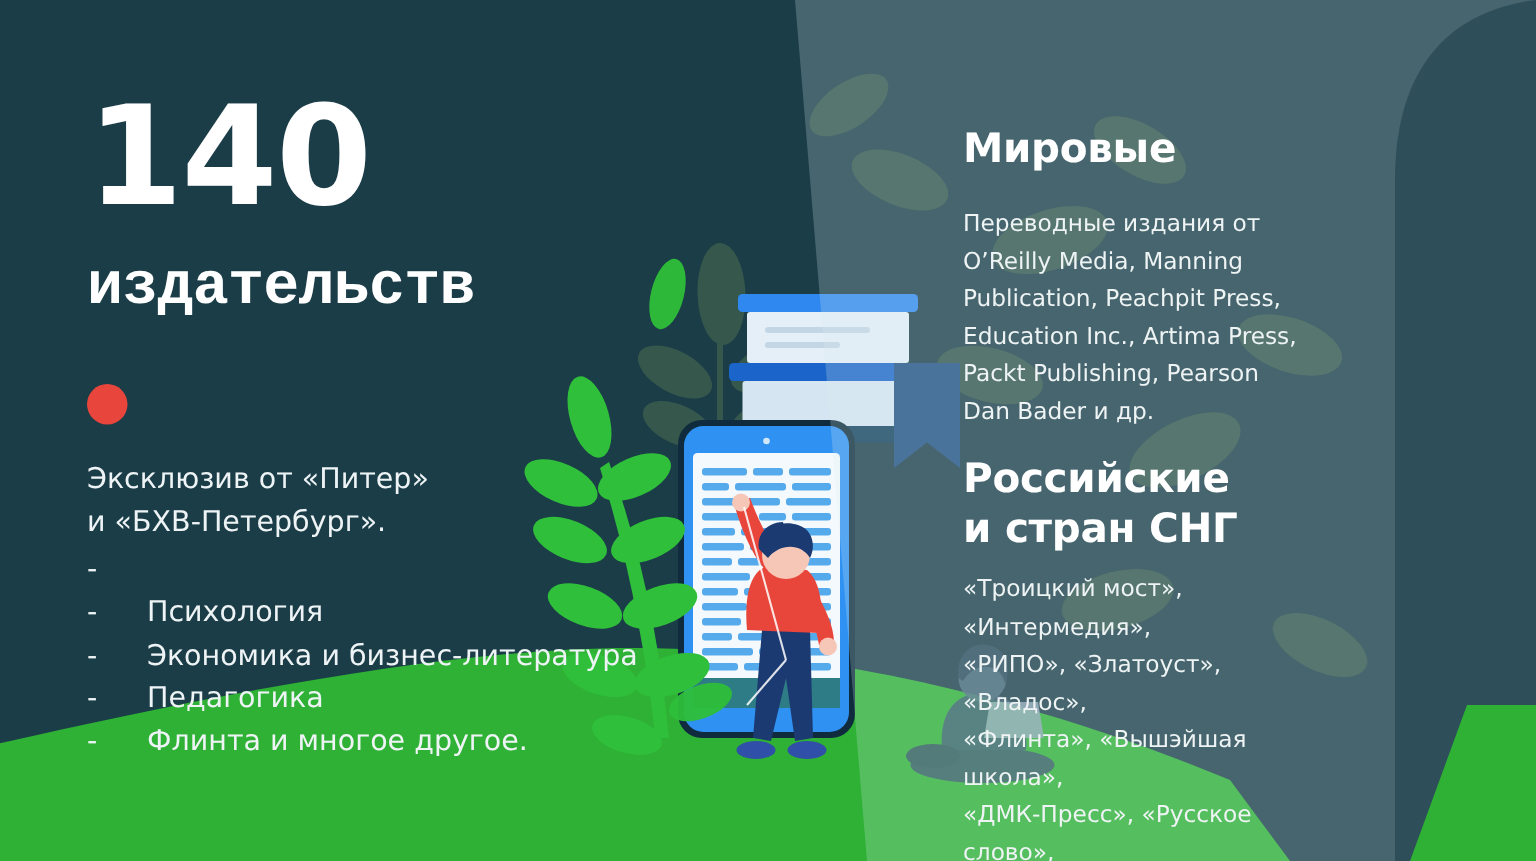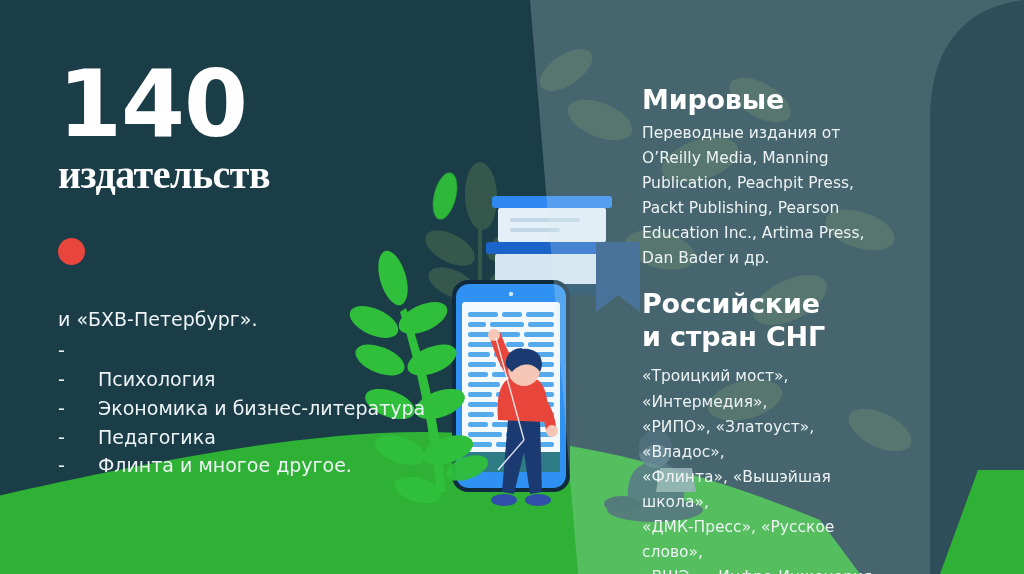"Переводные издания от" .r-body { margin-top: 4px -> 20px }
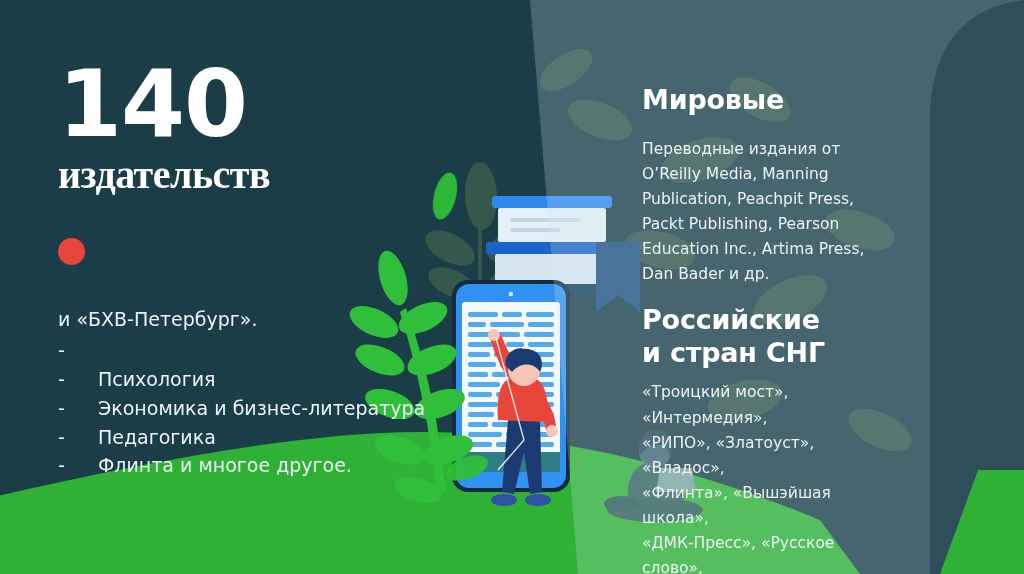"издательств" .big-sub { font-family: Liberation Serif, serif -> Liberation Mono, monospace; margin-top: 4px -> 22px }
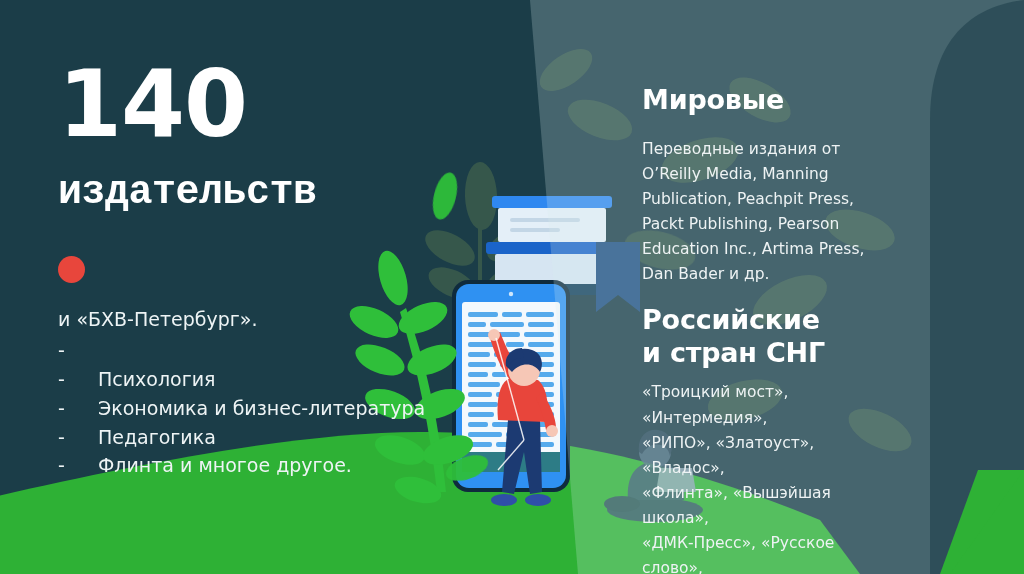"Packt Publishing, Pearson" div { order: before "Education Inc., Artima Press," -> after "Education Inc., Artima Press," }
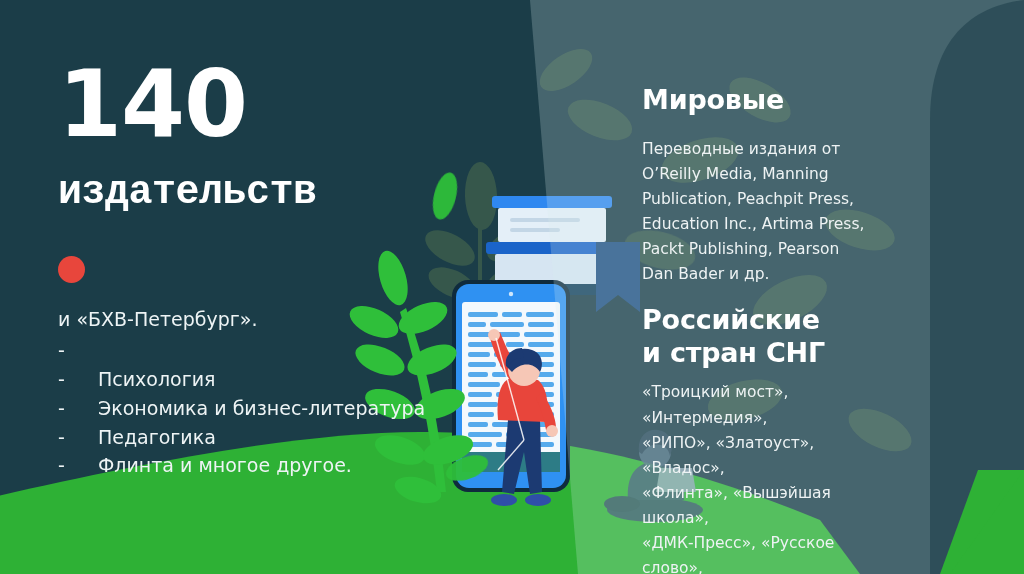"Эксклюзив от «Питер»" div.line { html: none -> <div>Эксклюзив от «Питер»</div> }
